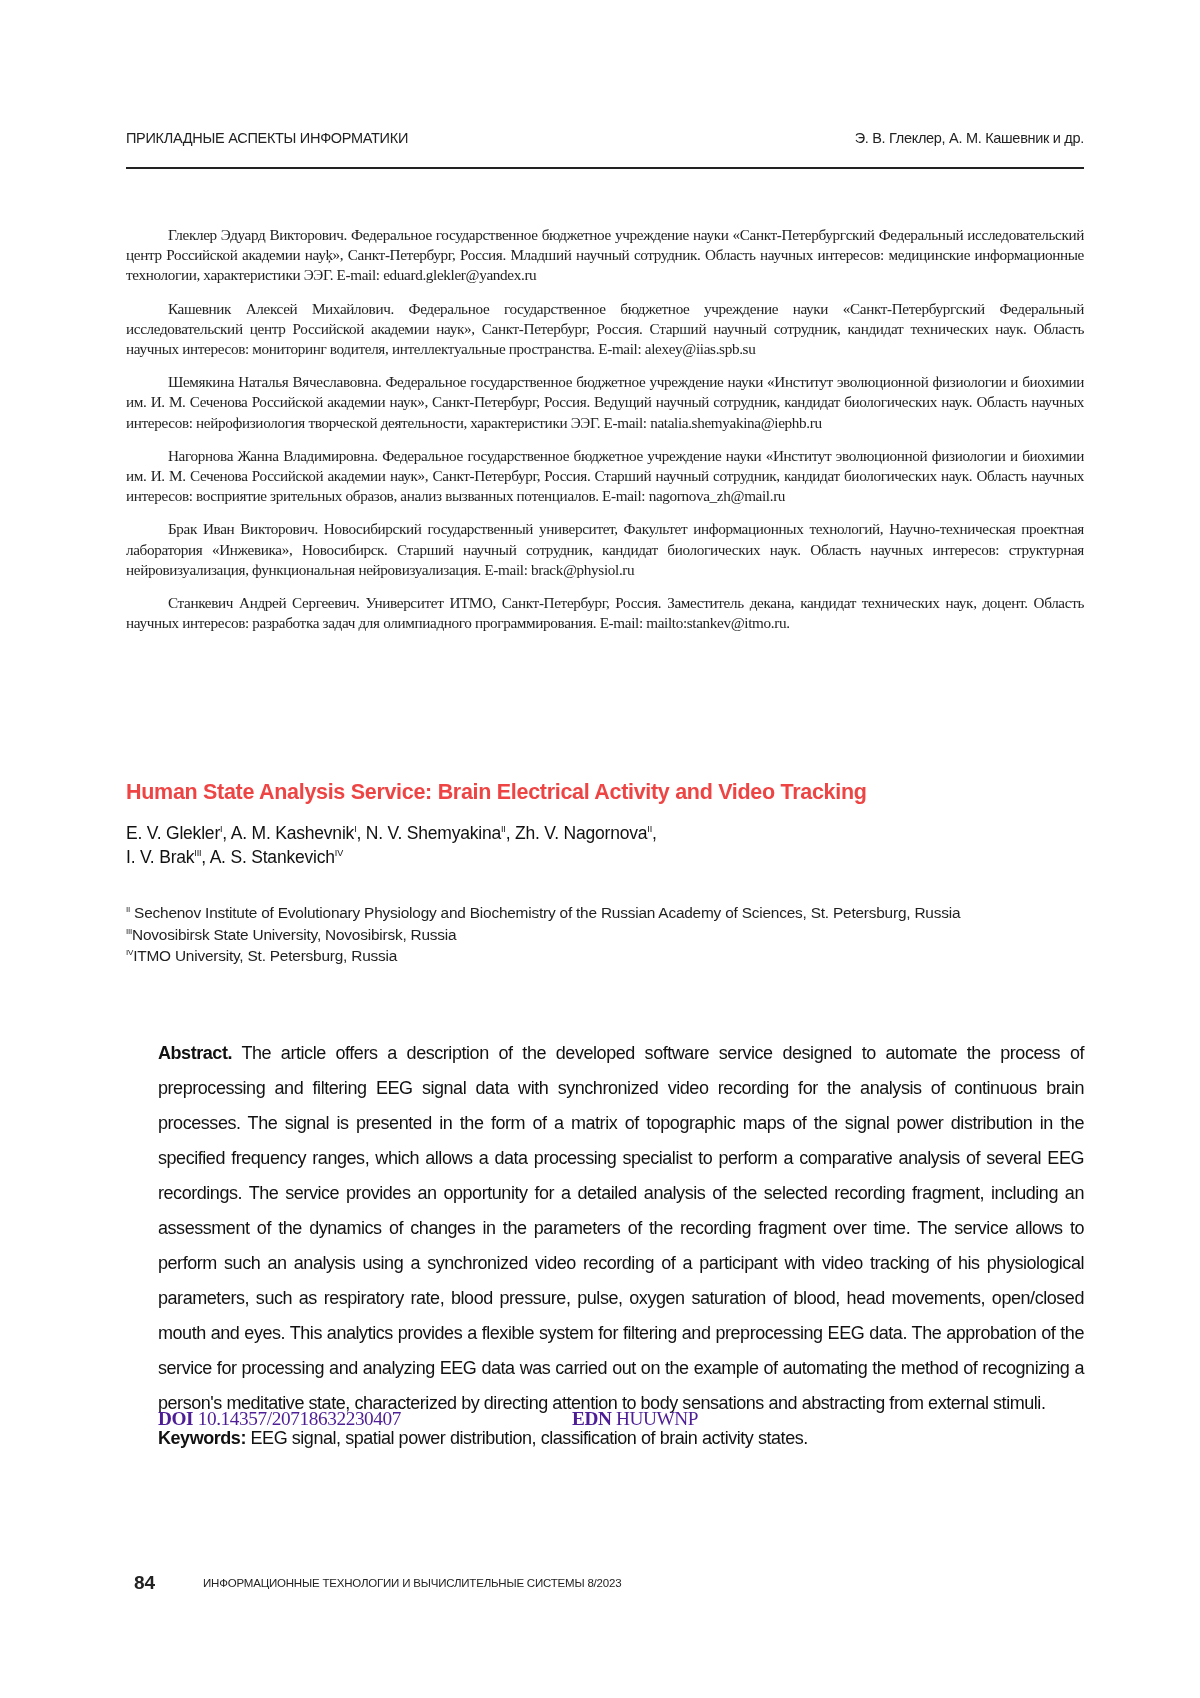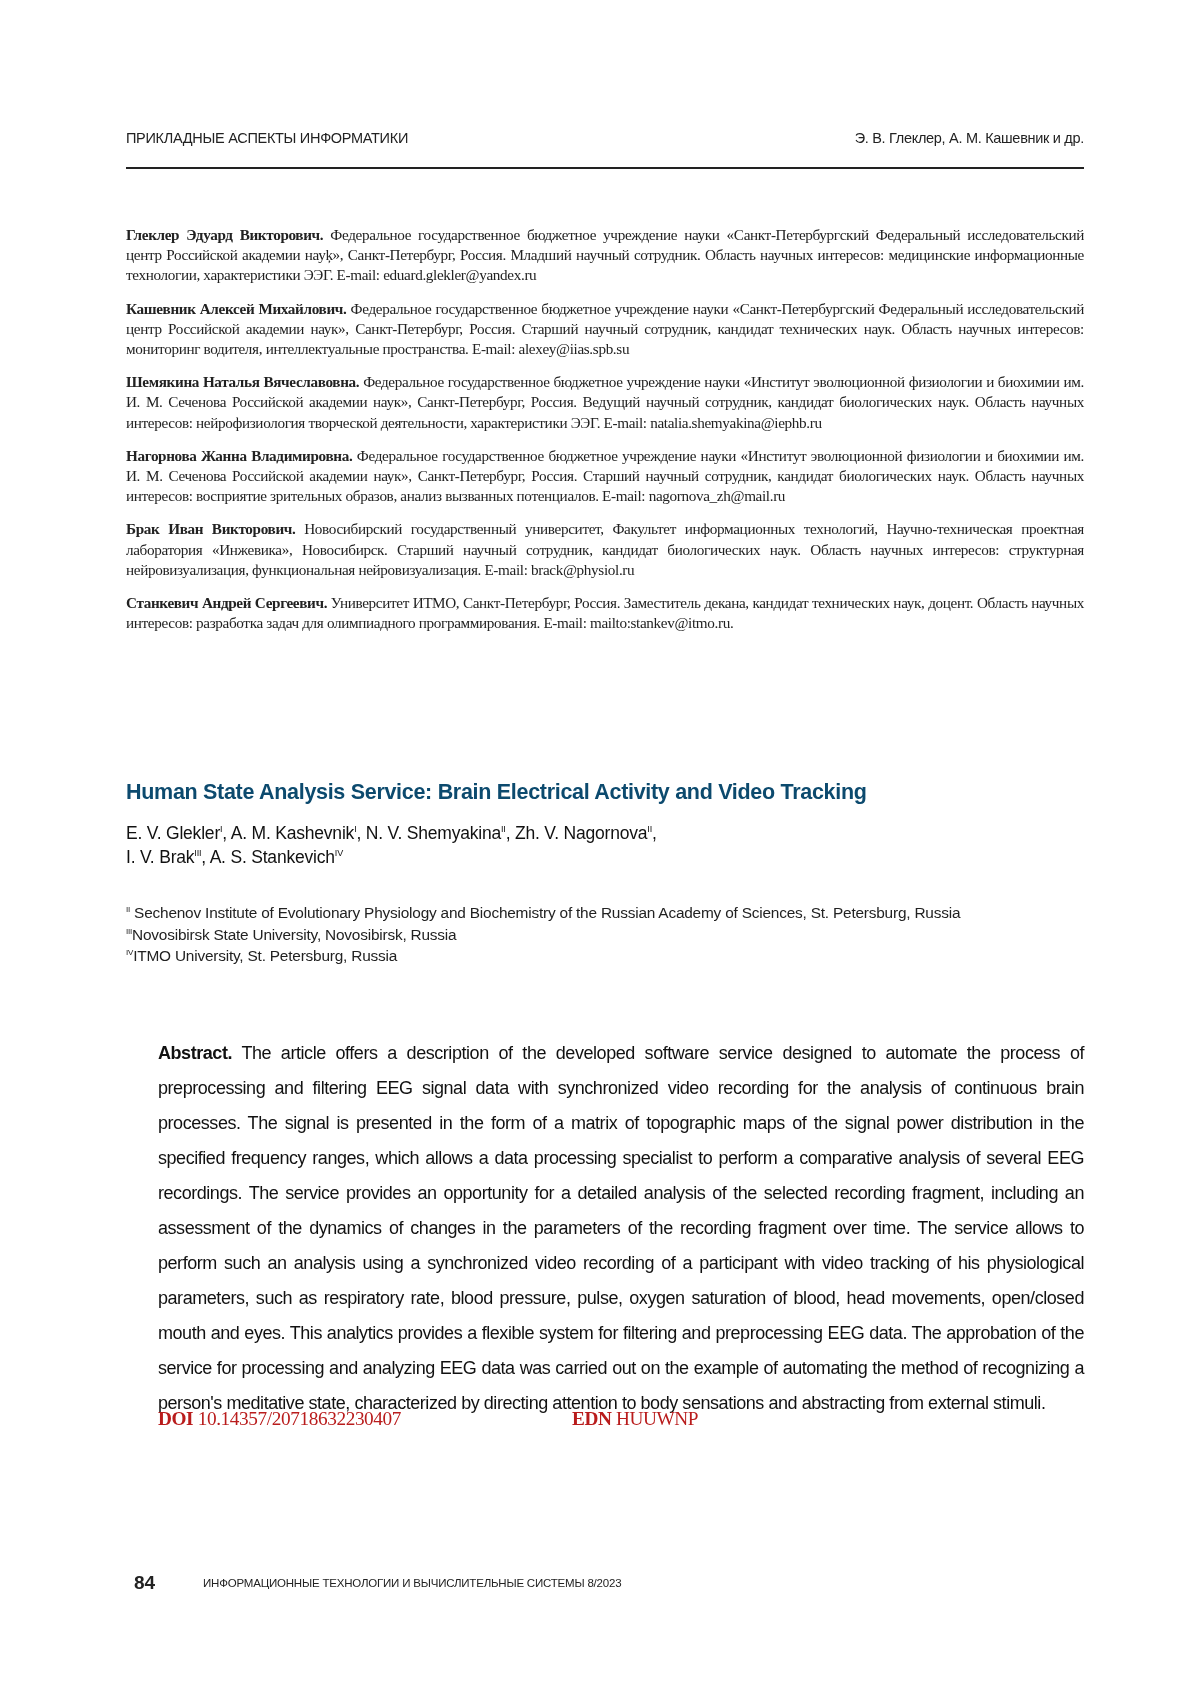"Глеклер Эдуард Викторович." .bio .name { font-weight: bold -> normal; margin-left: none -> 42px }
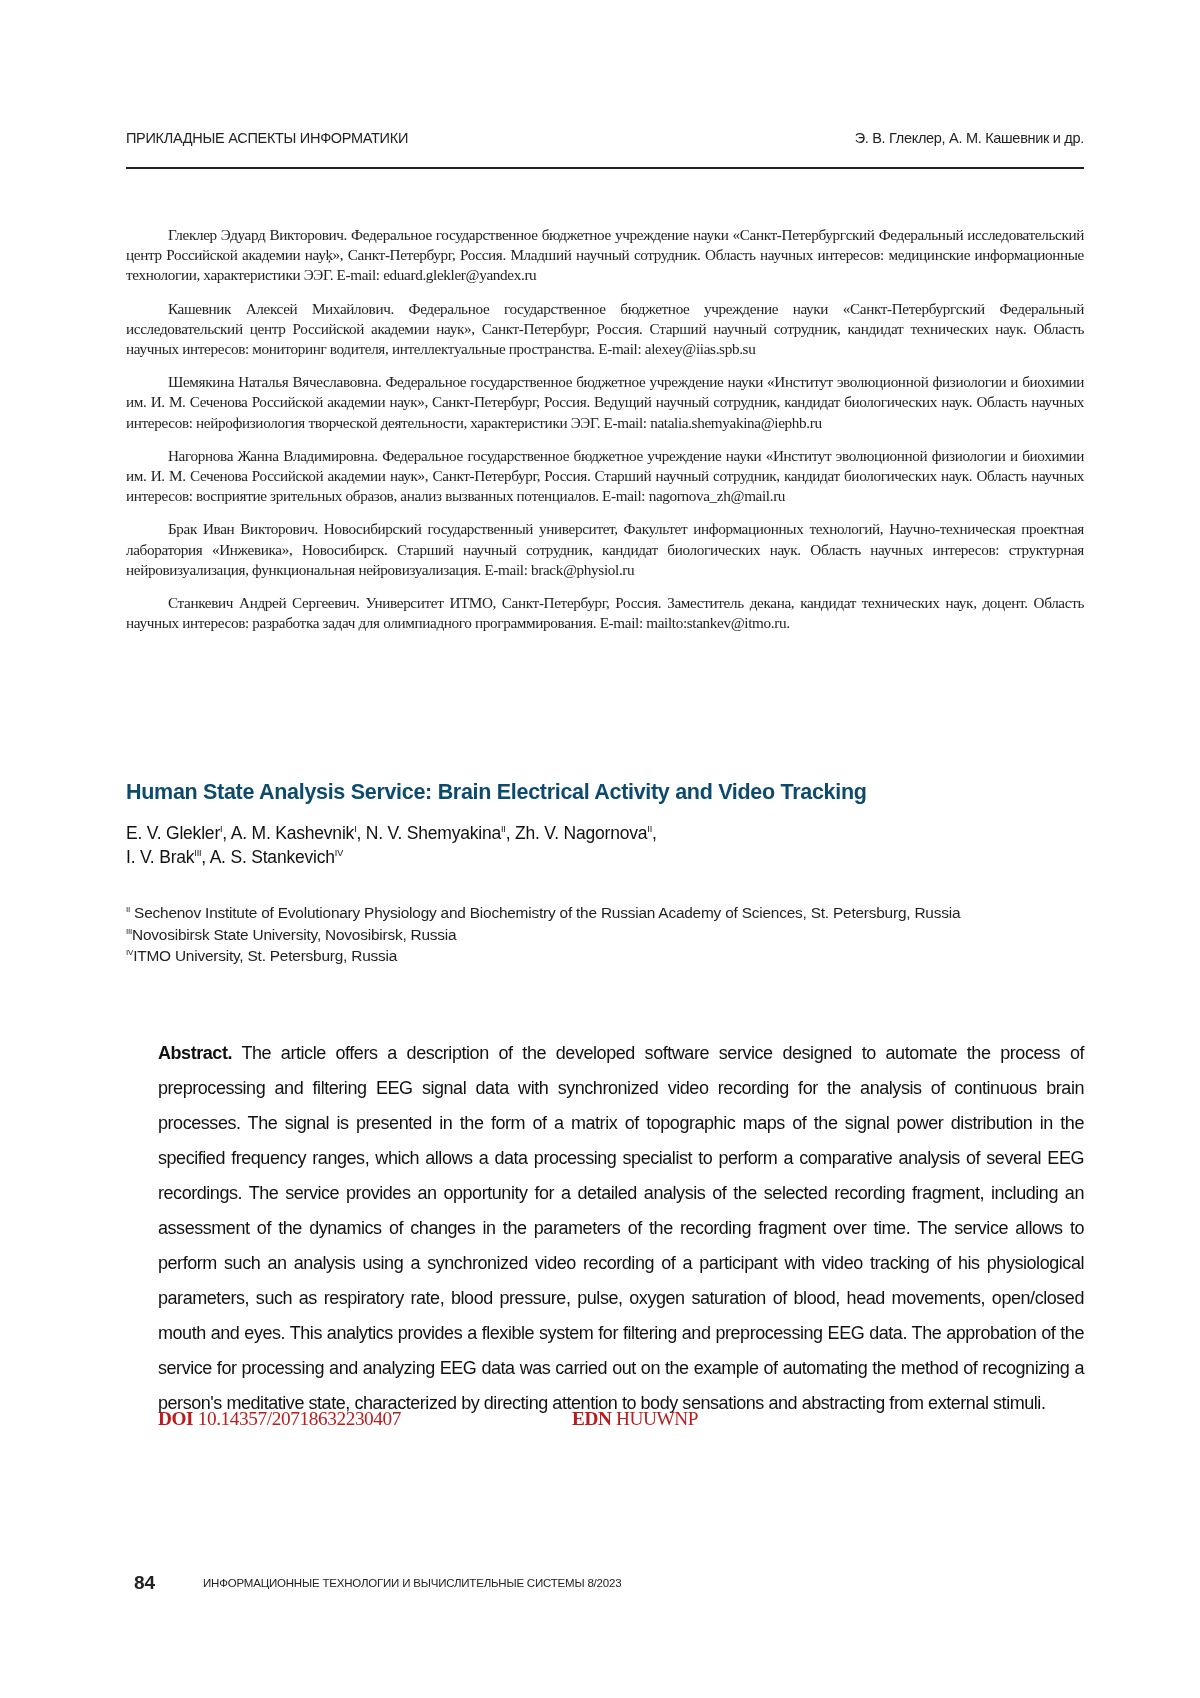"Human State Analysis Service: Brain" .title { color: #0c4a6e -> #ef4444 }
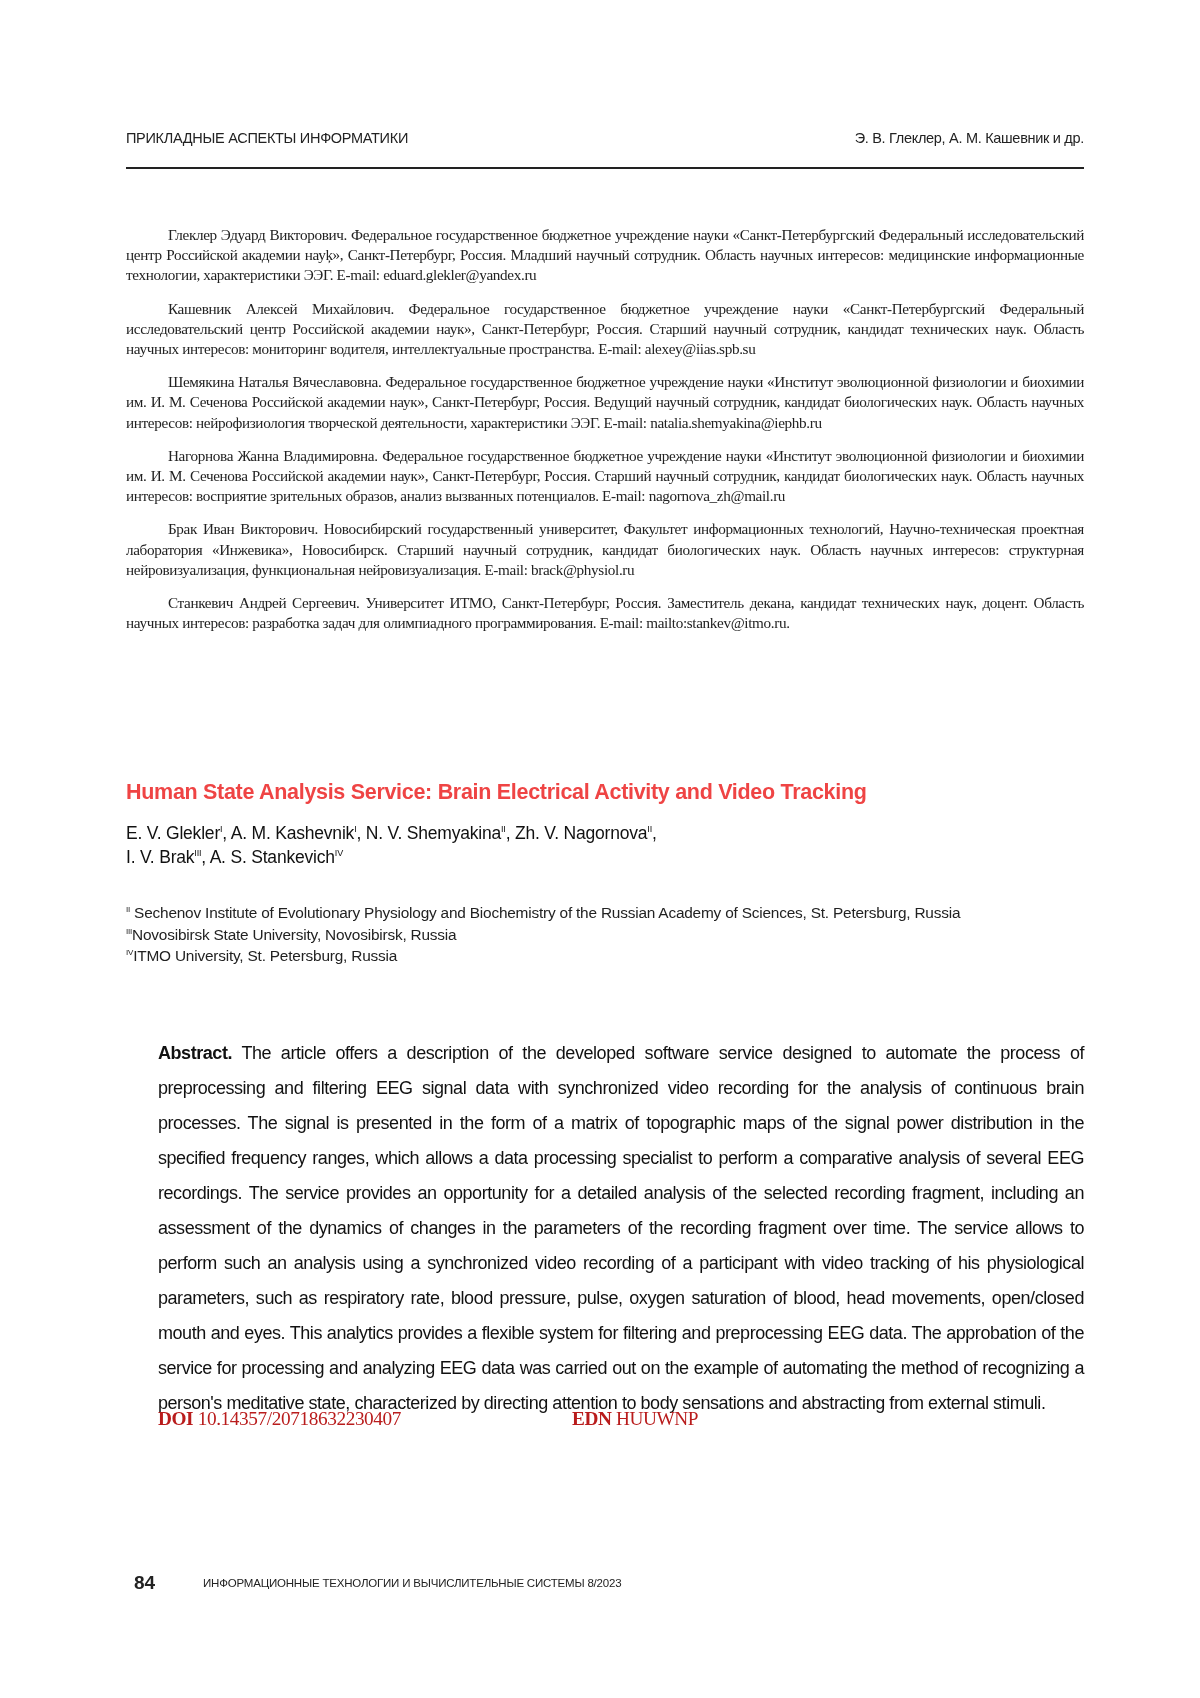"DOI 10.14357/20718632230407" .ids { color: #b91c1c -> #4c1d95 }
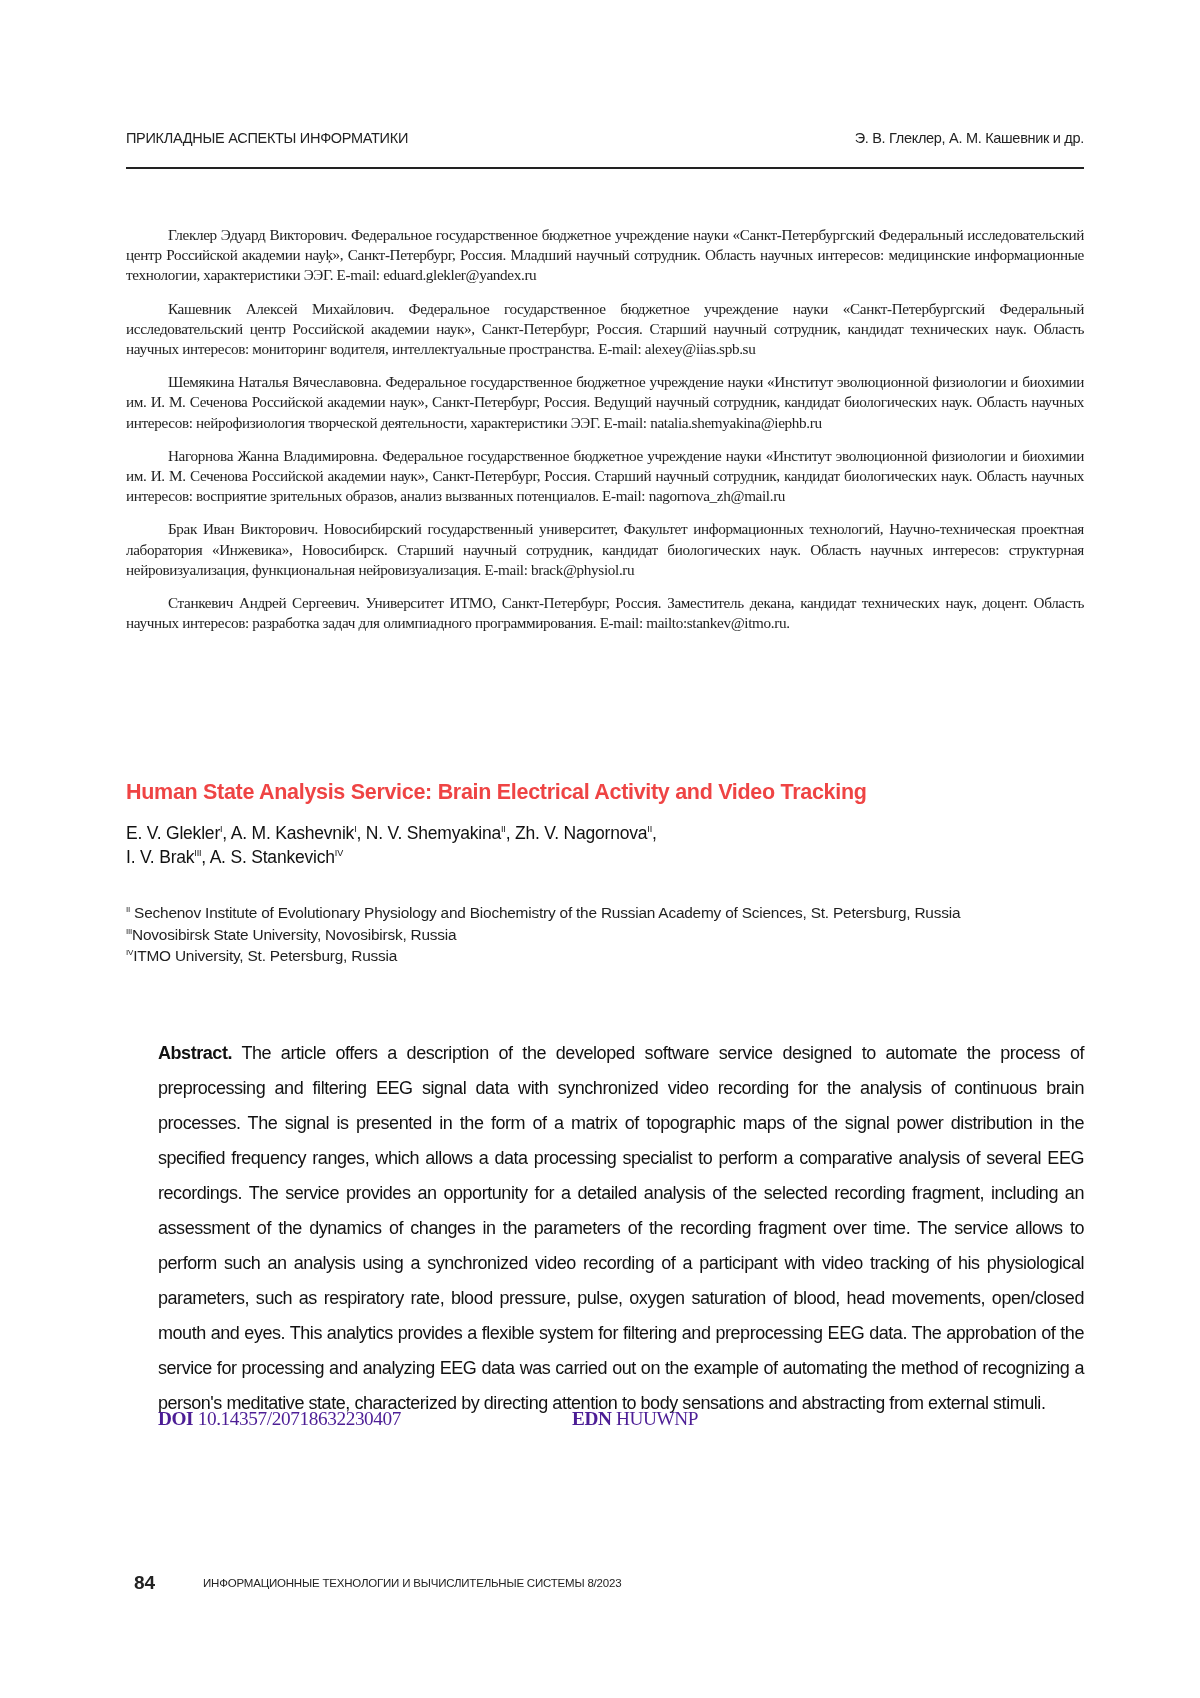"Keywords: EEG signal, spatial power" p { html: none -> <p><b>Keywords:</b><span> EEG signal, spatial power distribution, classification of brain activity states.</span></p> }
